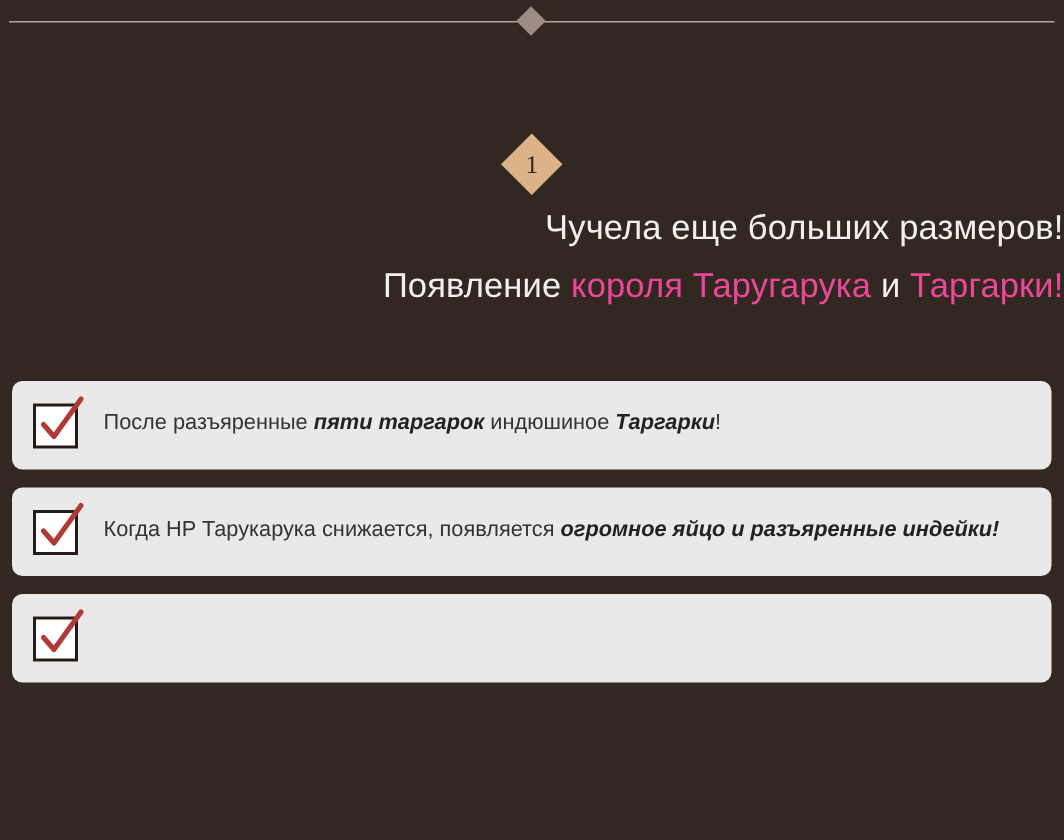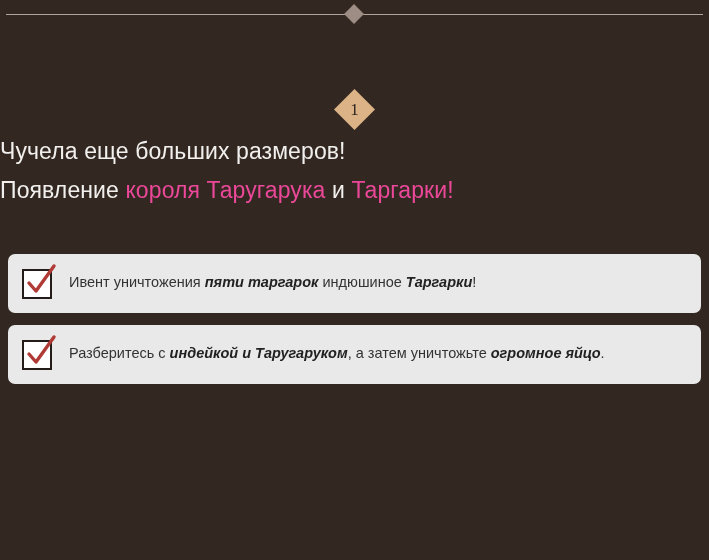"Чучела еще больших размеров!" .headlines { text-align: left -> right }
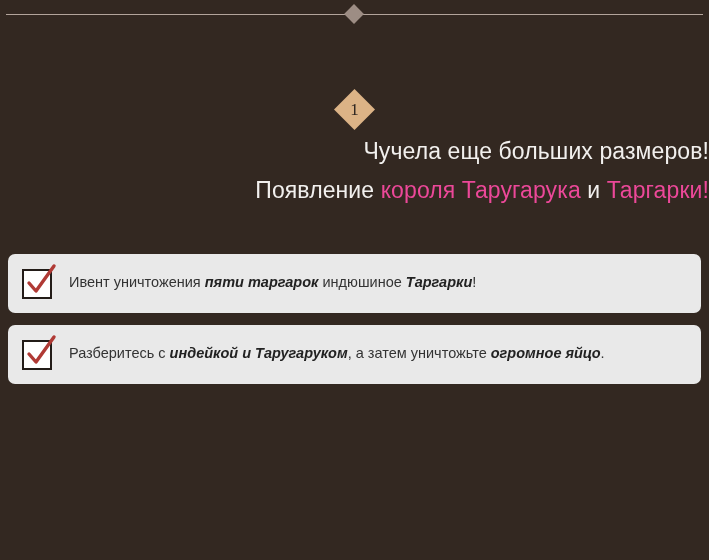"Ивент уничтожения" span { text: Ивент уничтожения -> После разъяренные }
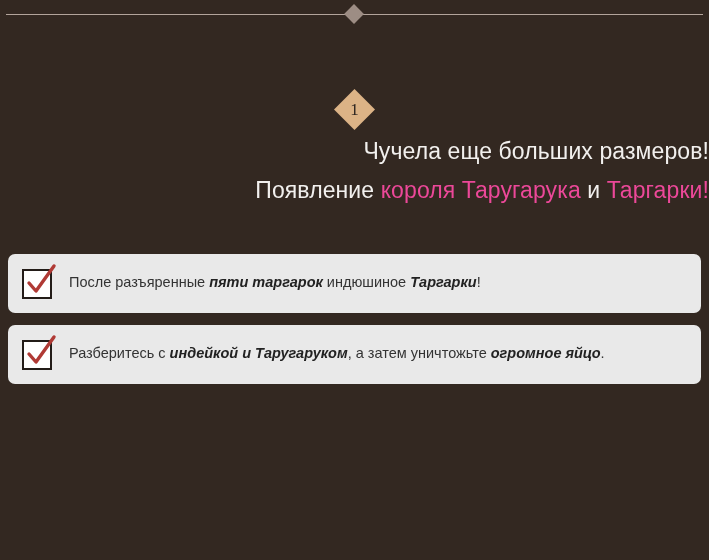"Когда HP Тарукарука снижается," div.check-card { html: none -> <div> <div> <div> <svg> <path></path> </svg> </div> </div> <div><span>Когда HP Тарукарука снижается, появляется </span><b>огромное яйцо и разъяренные индейки!</b></div> </div> }
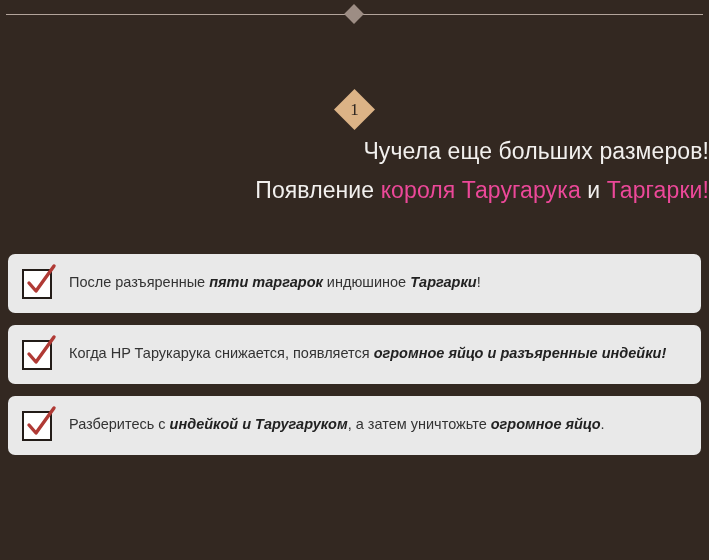"Разберитесь с индейкой и Таругаруком," div.check-text { html: <div><span>Разберитесь с </span><b>индейкой и Таругаруком</b><span>, а затем уничтожьте </span><b>огромное яйцо</b><span>.</span></div> -> none }
